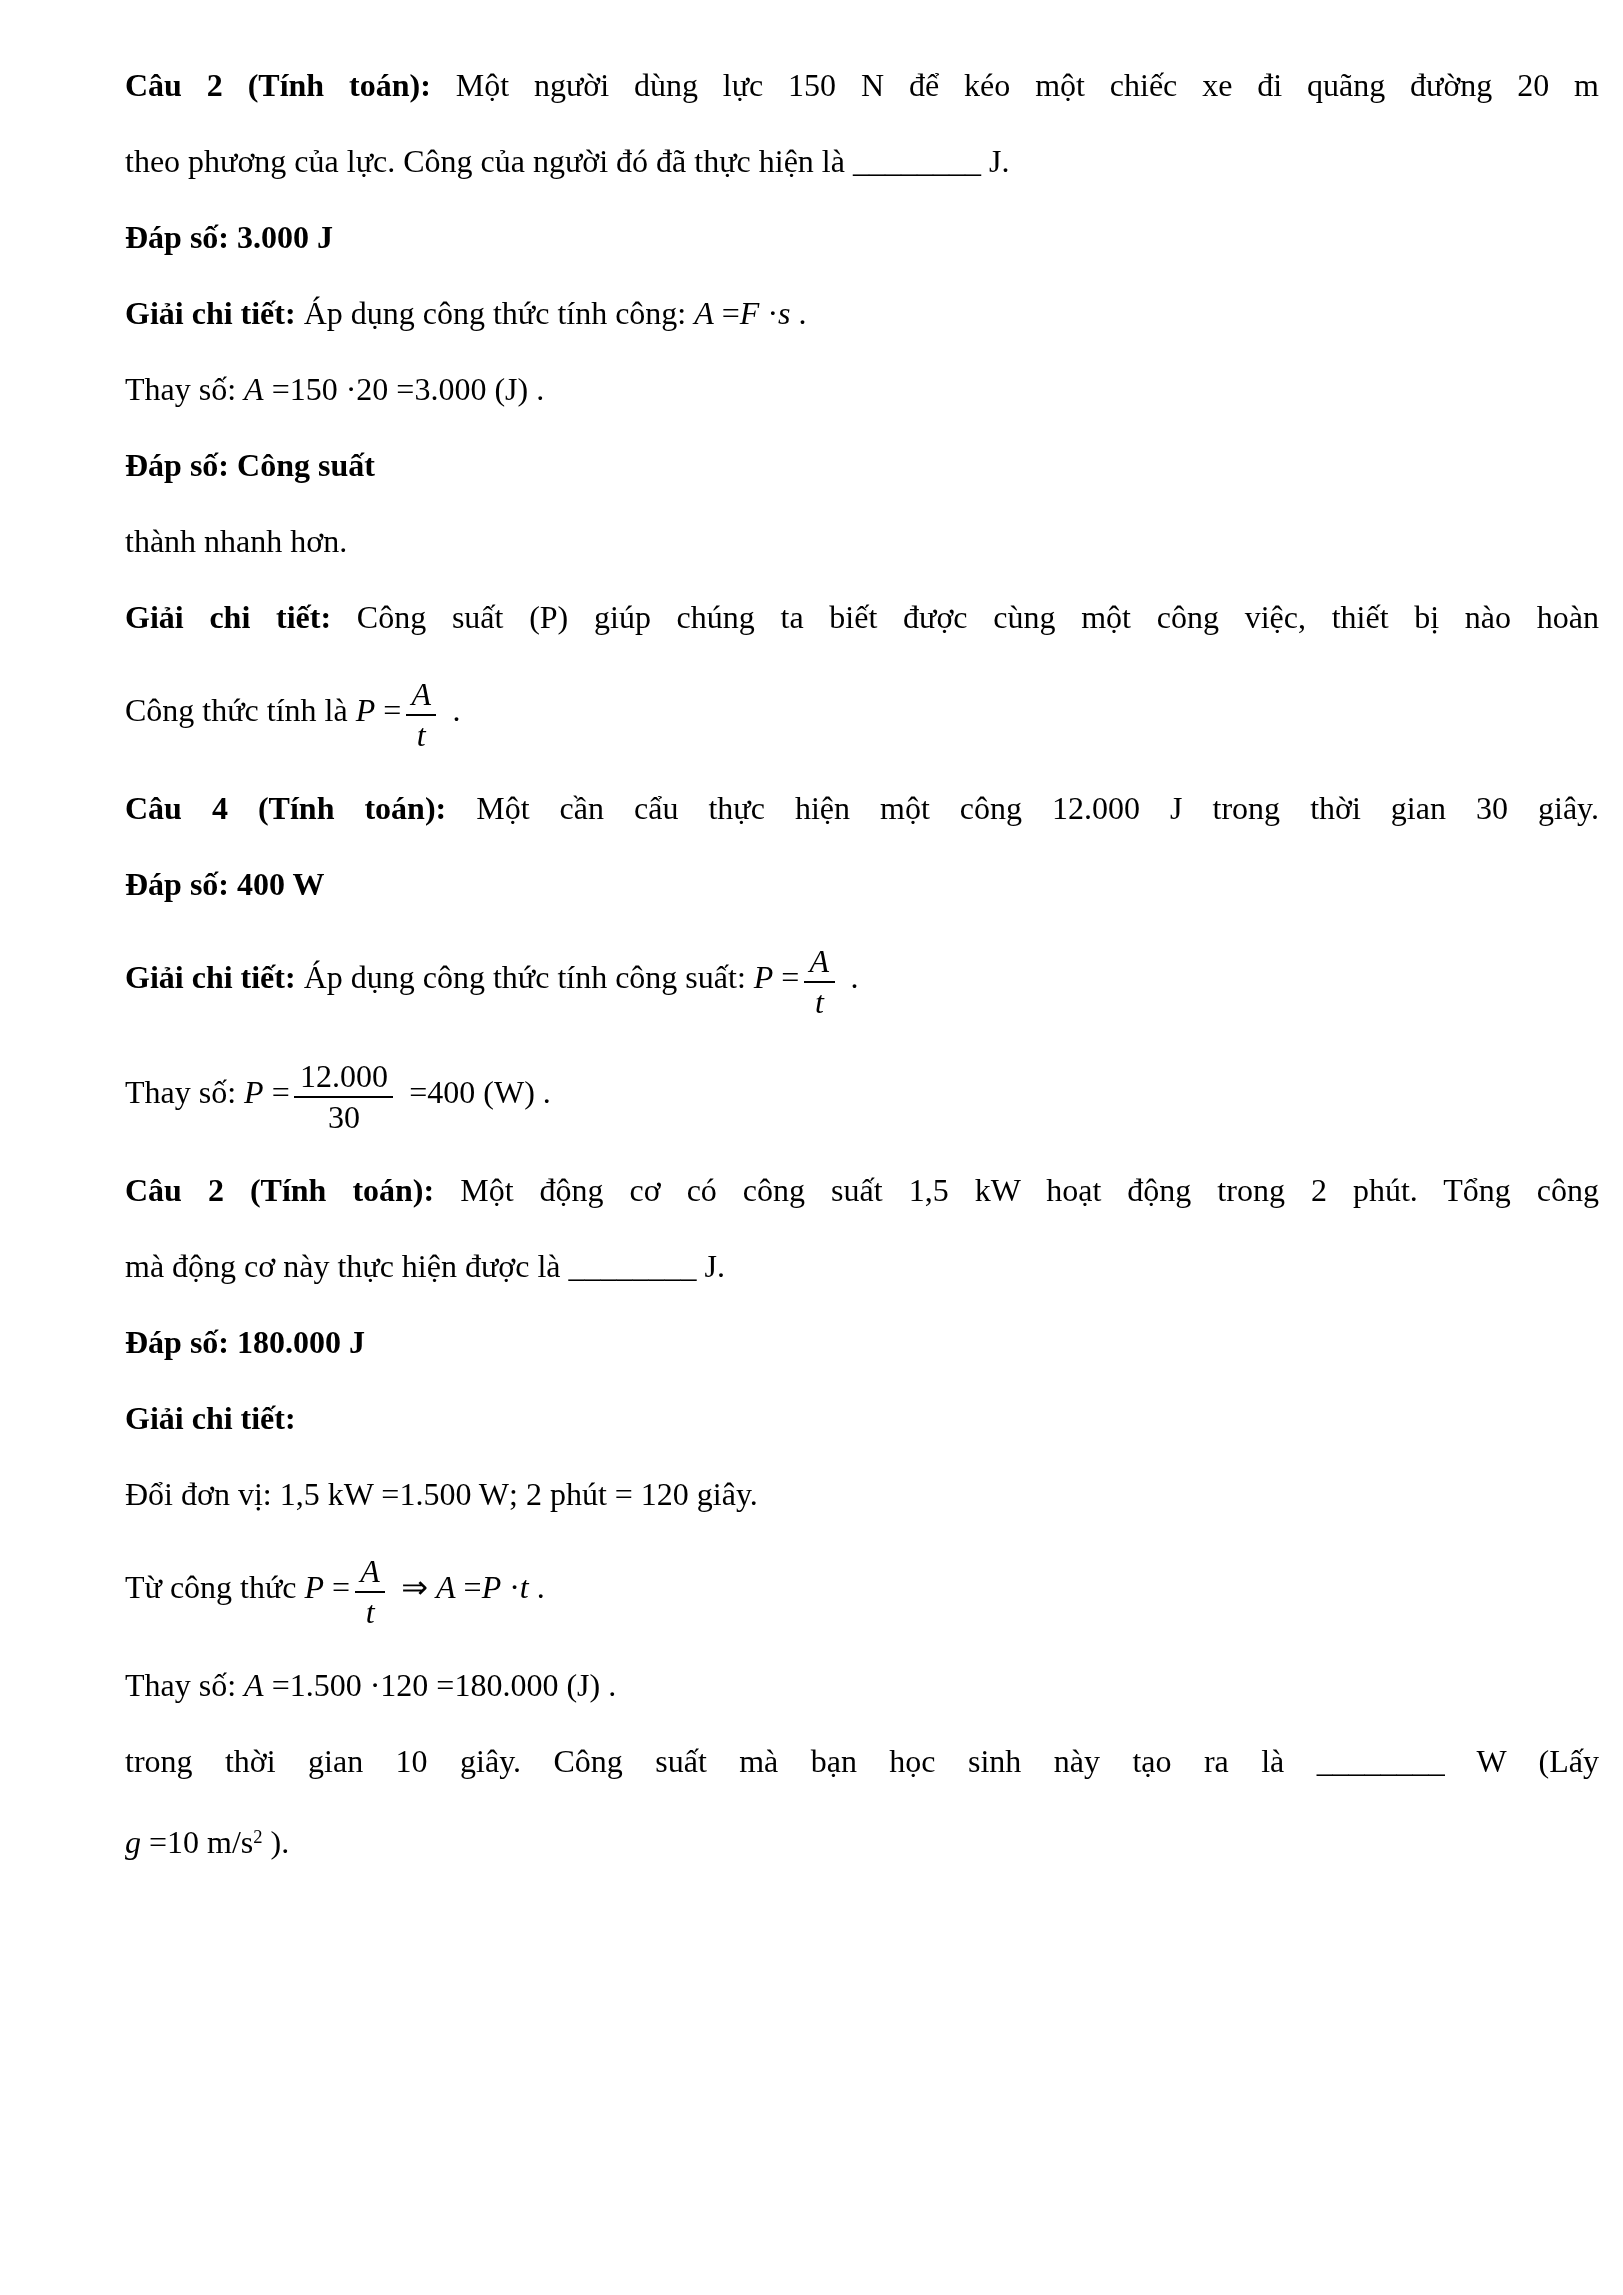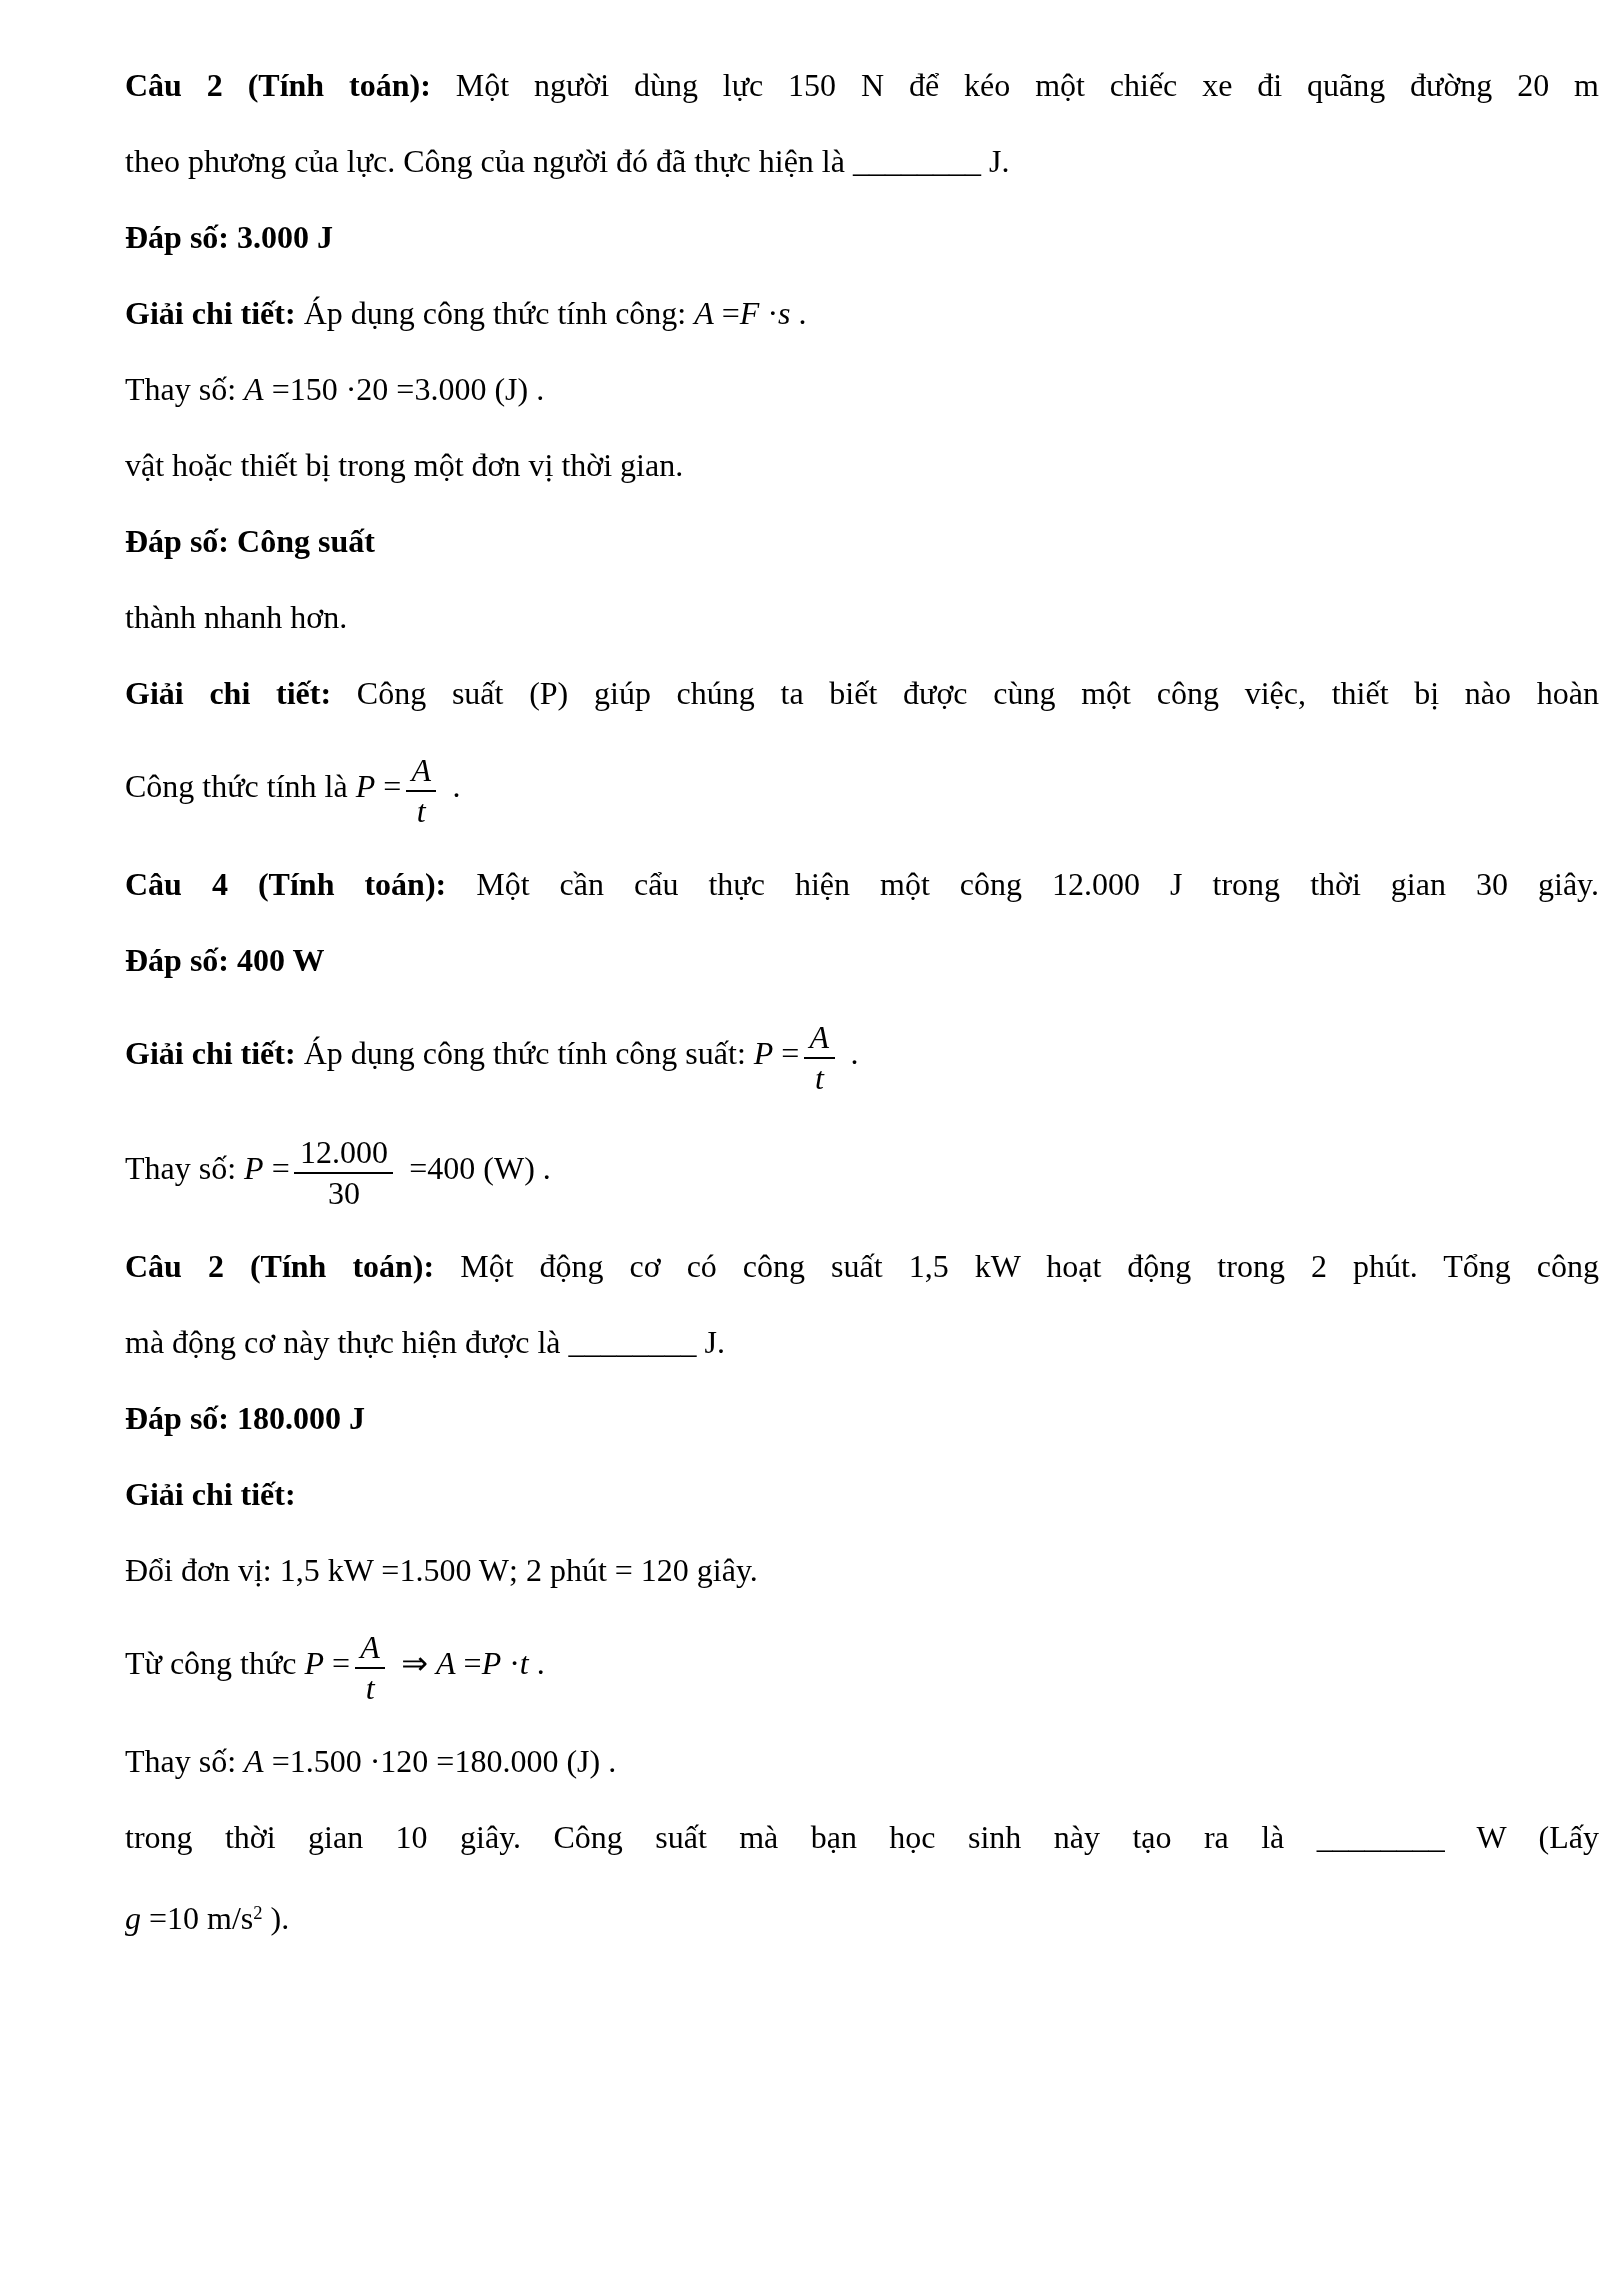"vật hoặc thiết bị trong" div.line { html: <div>vật hoặc thiết bị trong một đơn vị thời gian.</div> -> none }
